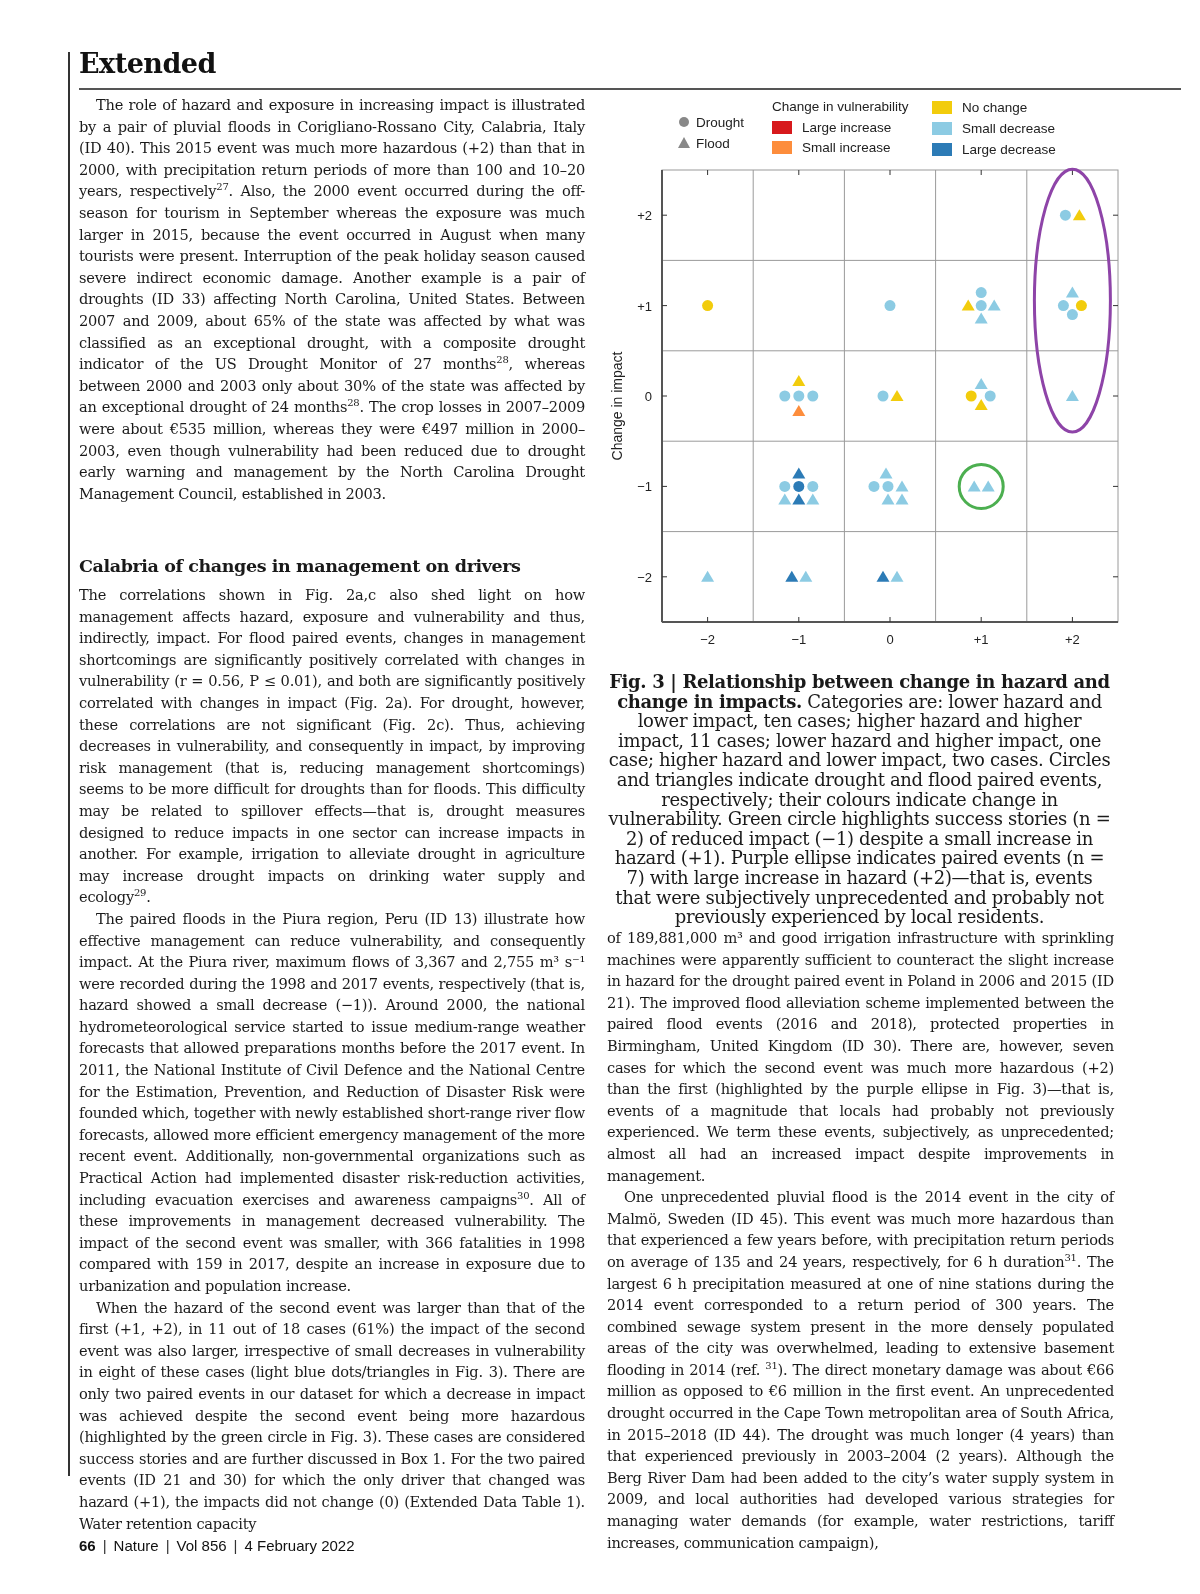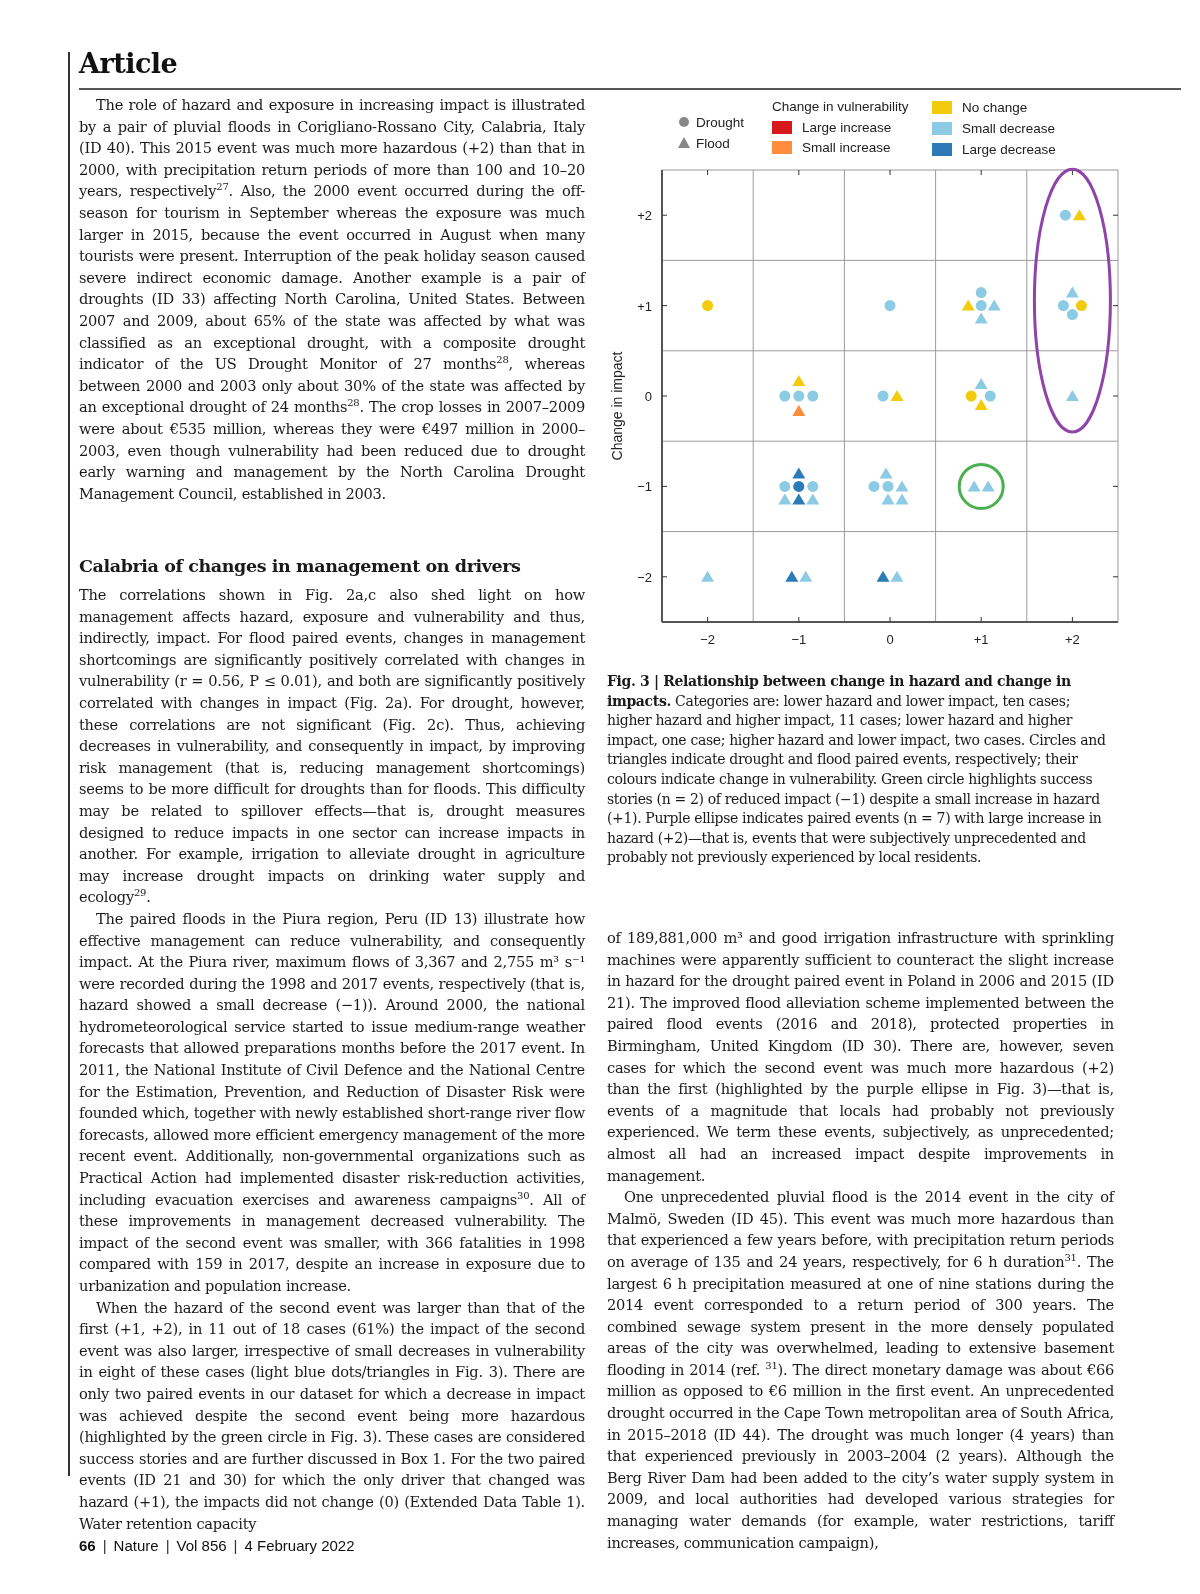"Article" div.article-label { text: Article -> Extended }
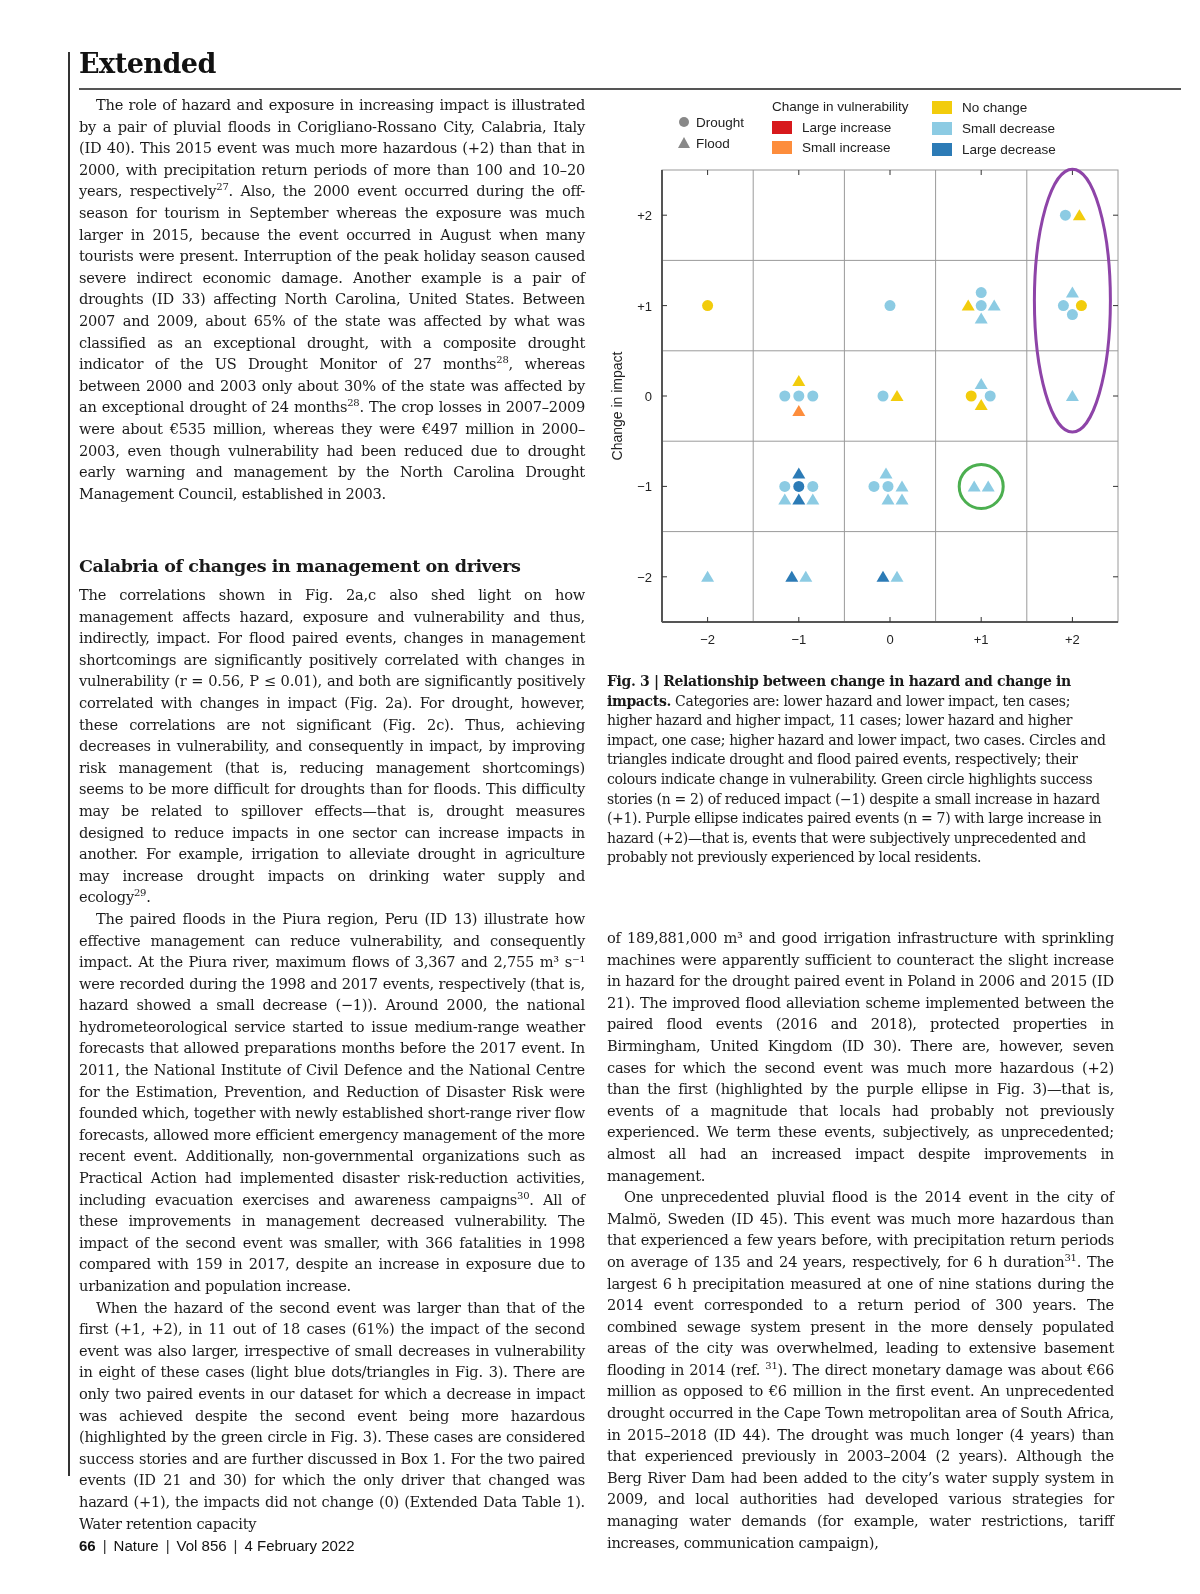"Fig. 3 | Relationship between" .caption { font-size: 14px -> 18px; text-align: left -> center }
